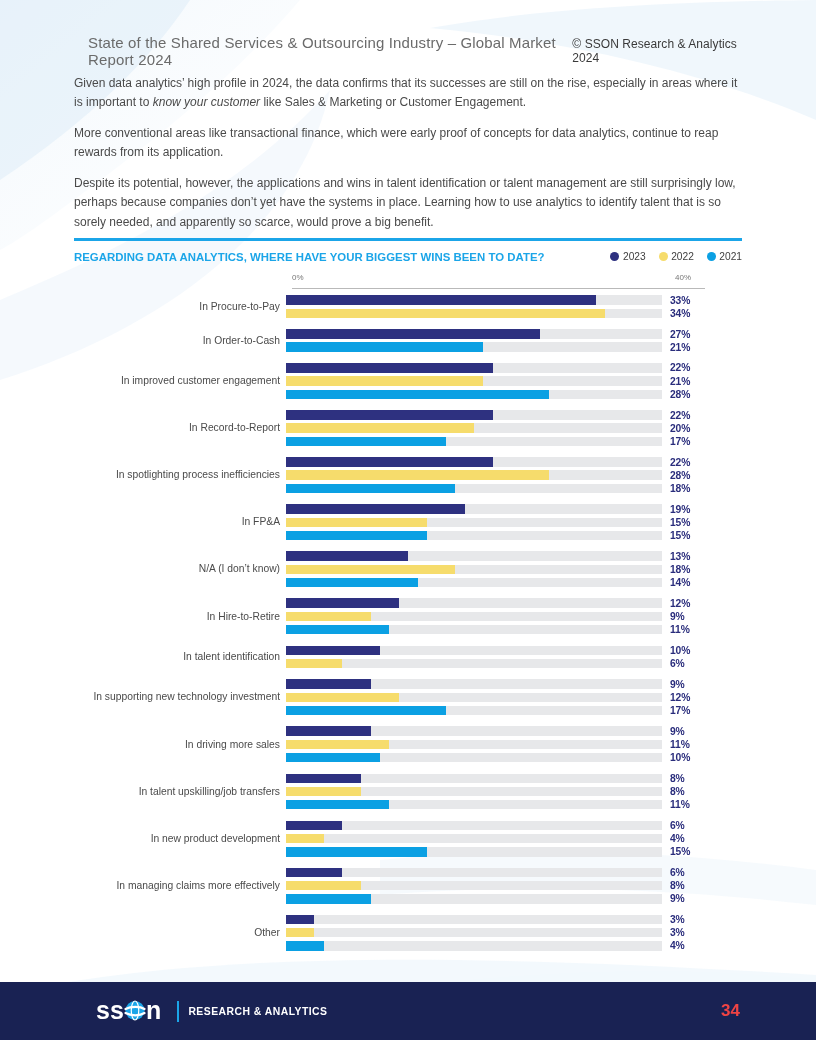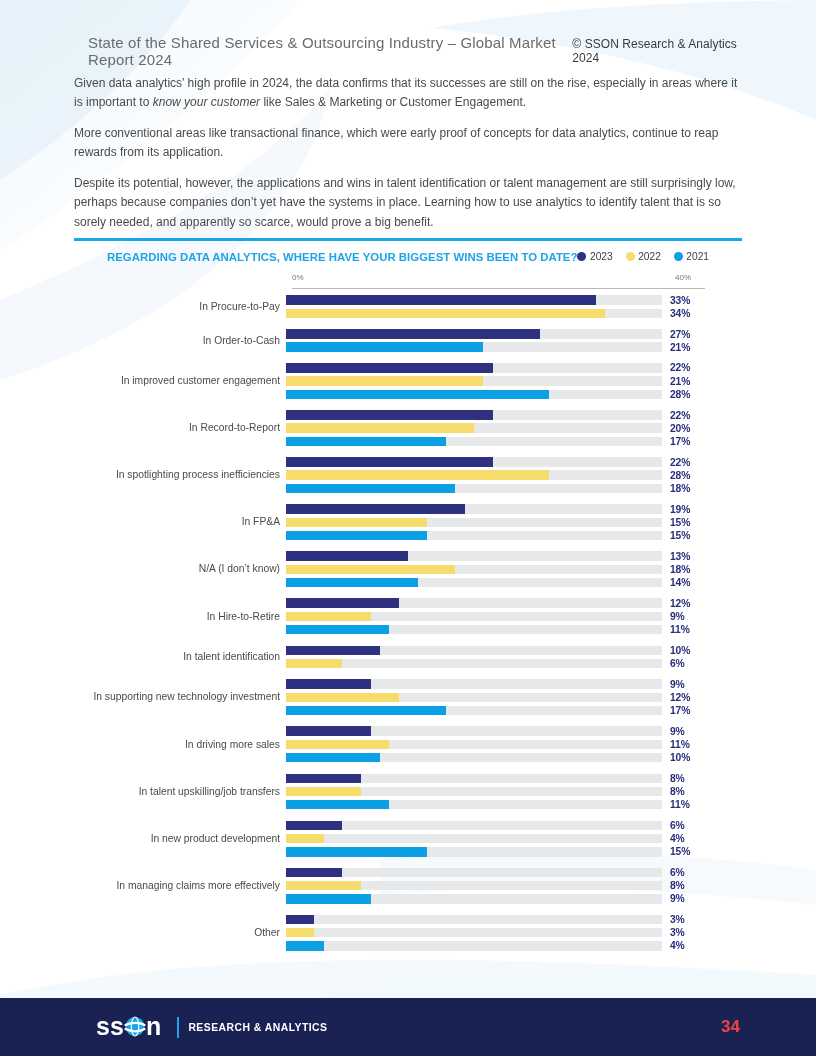"REGARDING DATA ANALYTICS, WHERE HAVE" .chart-head { justify-content: center -> space-between }
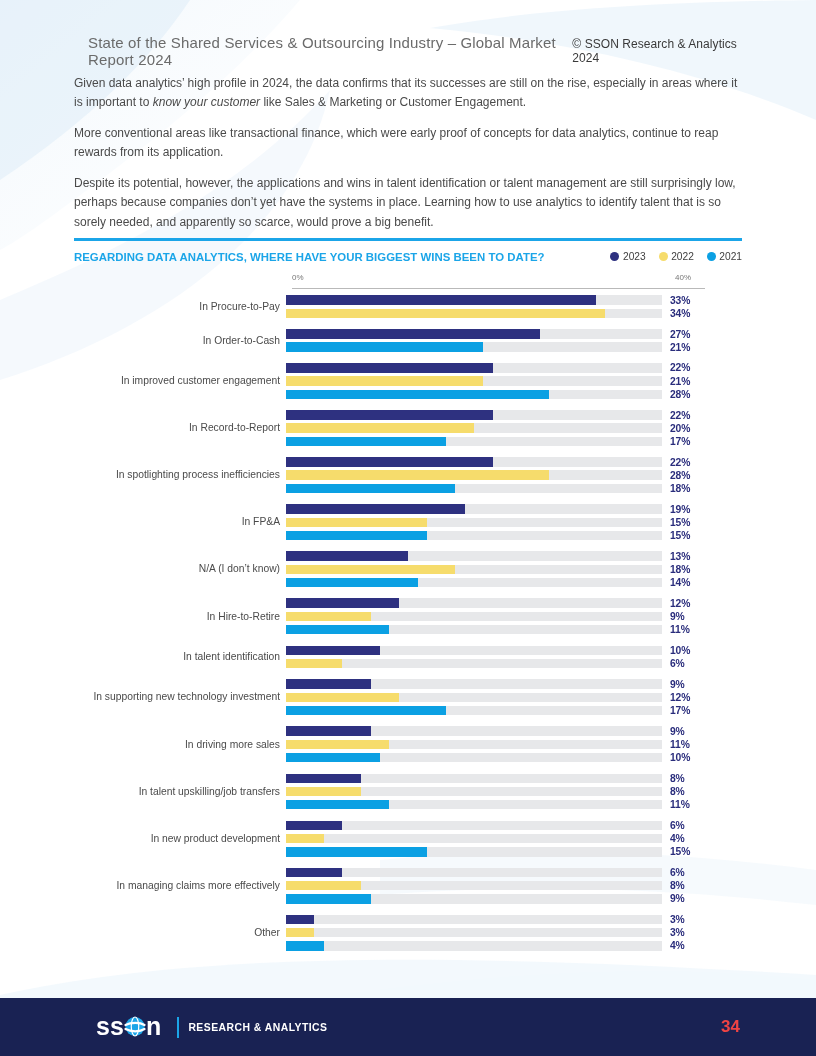"ss" .footer-bar { bottom: 0 -> 16px }
